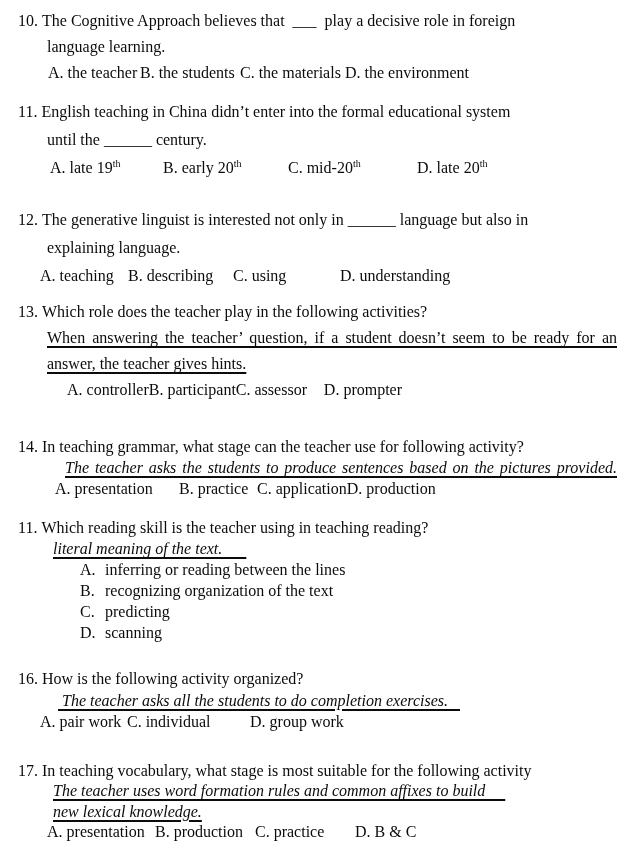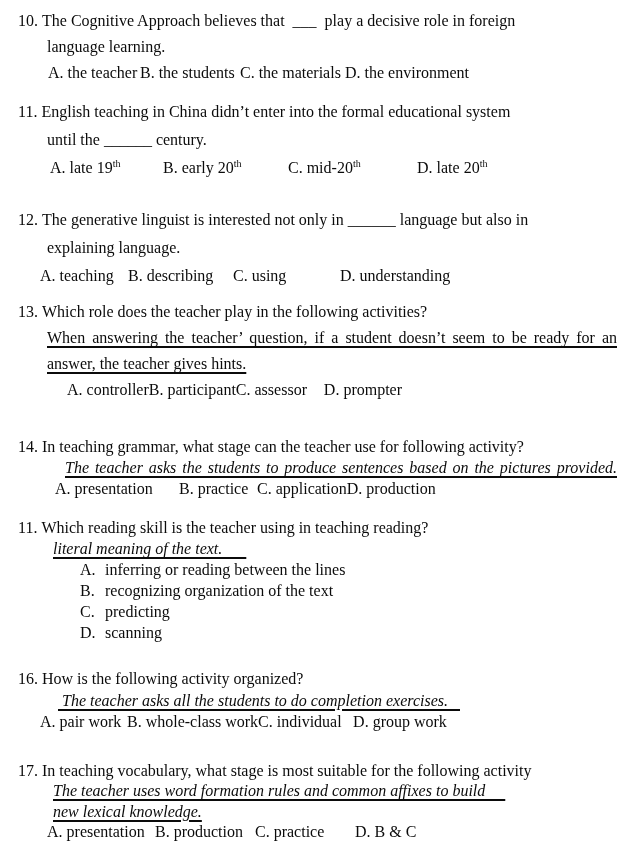"B. whole-class work" span.opt { html: <span>B. whole-class work</span> -> none }
